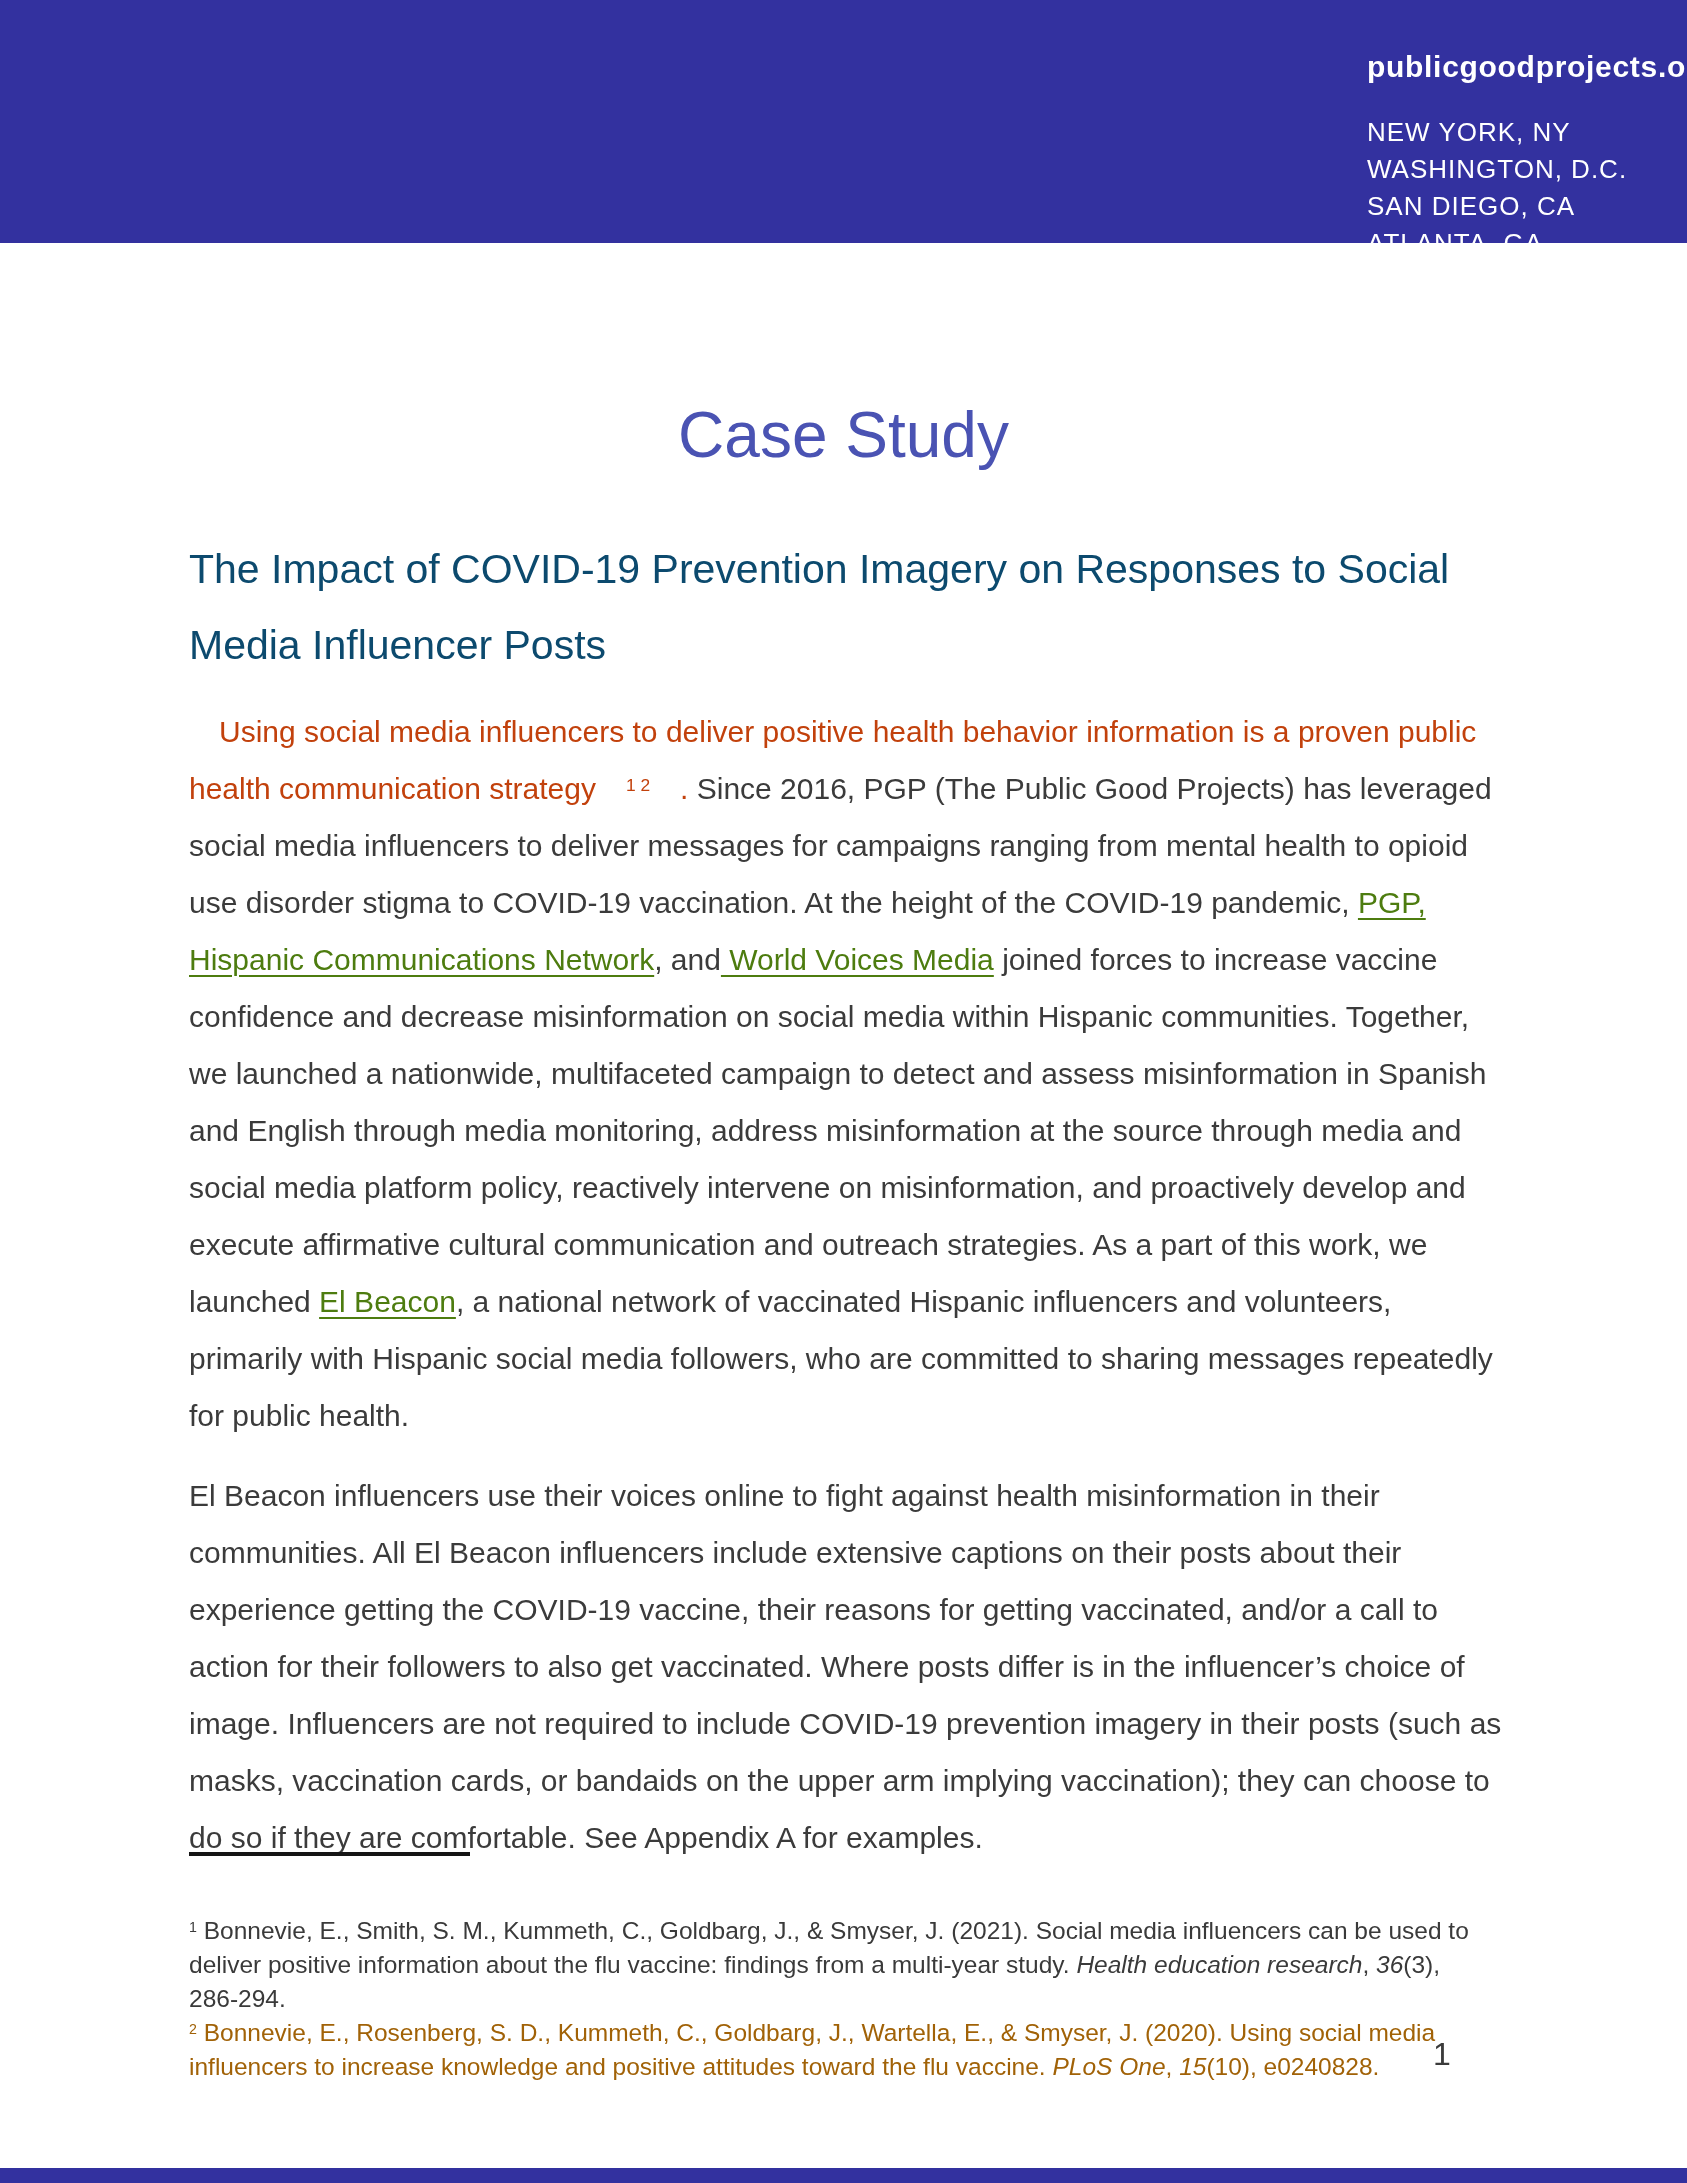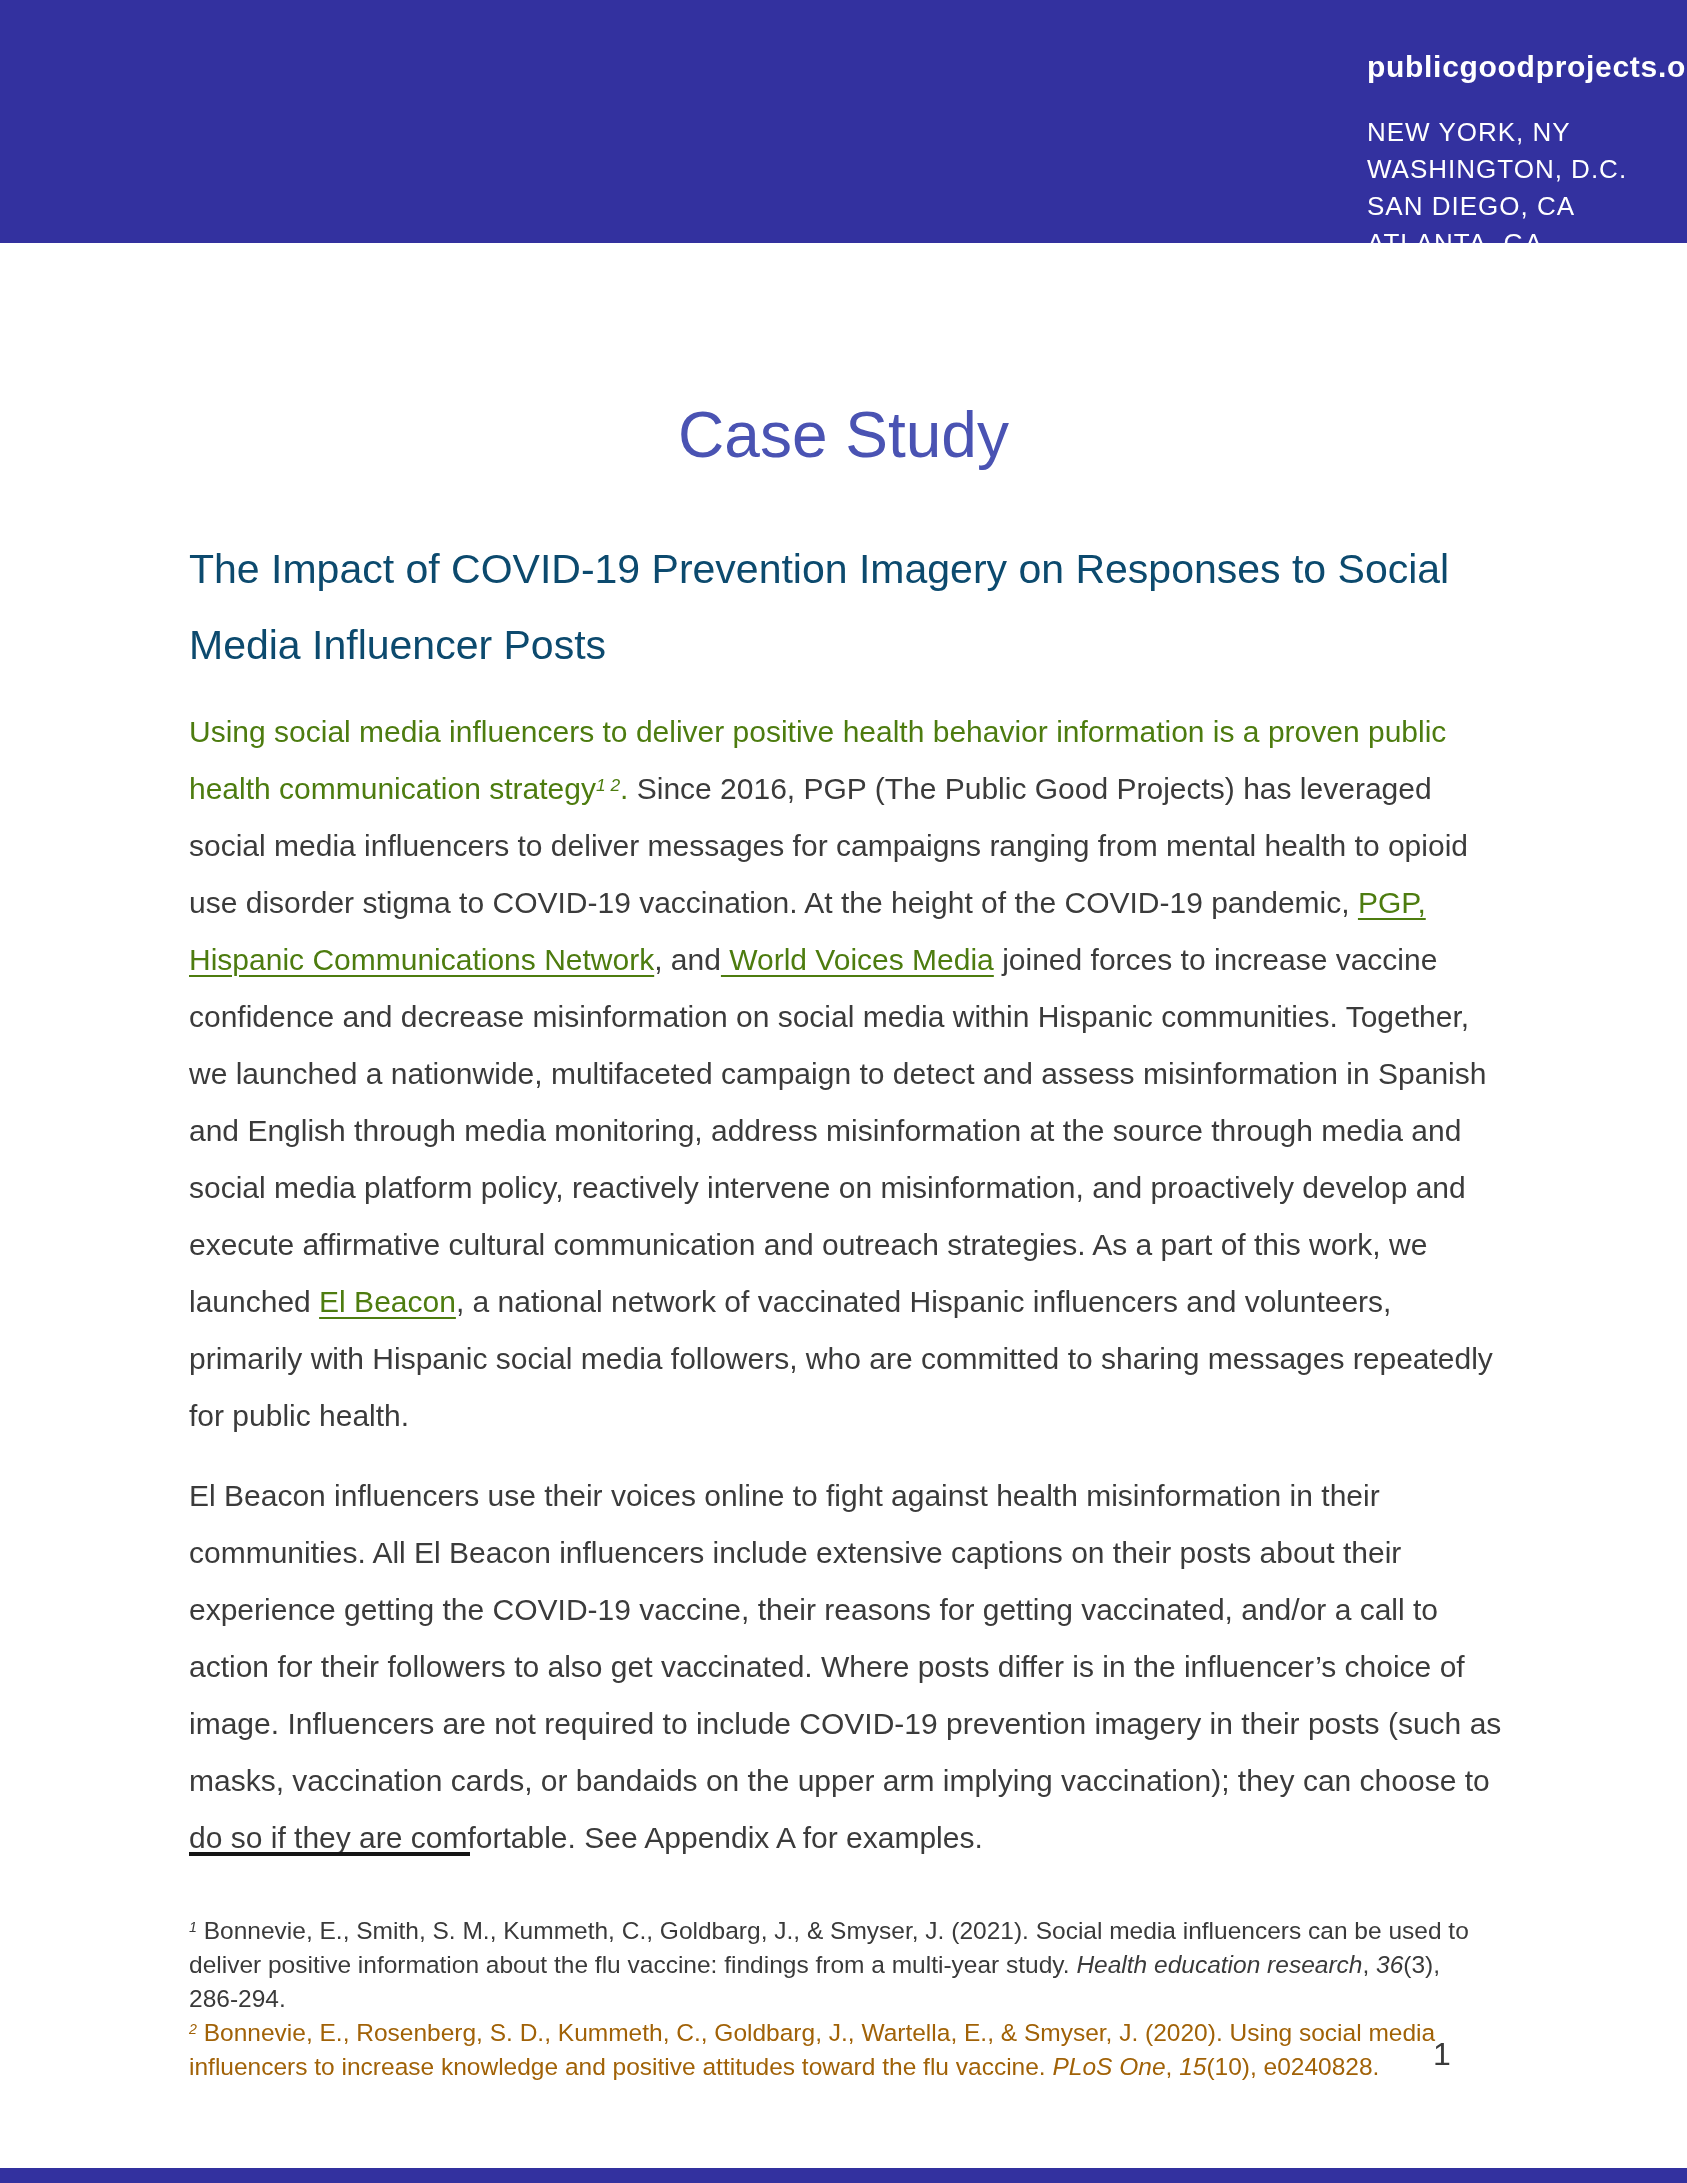"Using social media influencers to" .run-teal { color: #4d7c0f -> #c2410c; margin-left: none -> 30px }
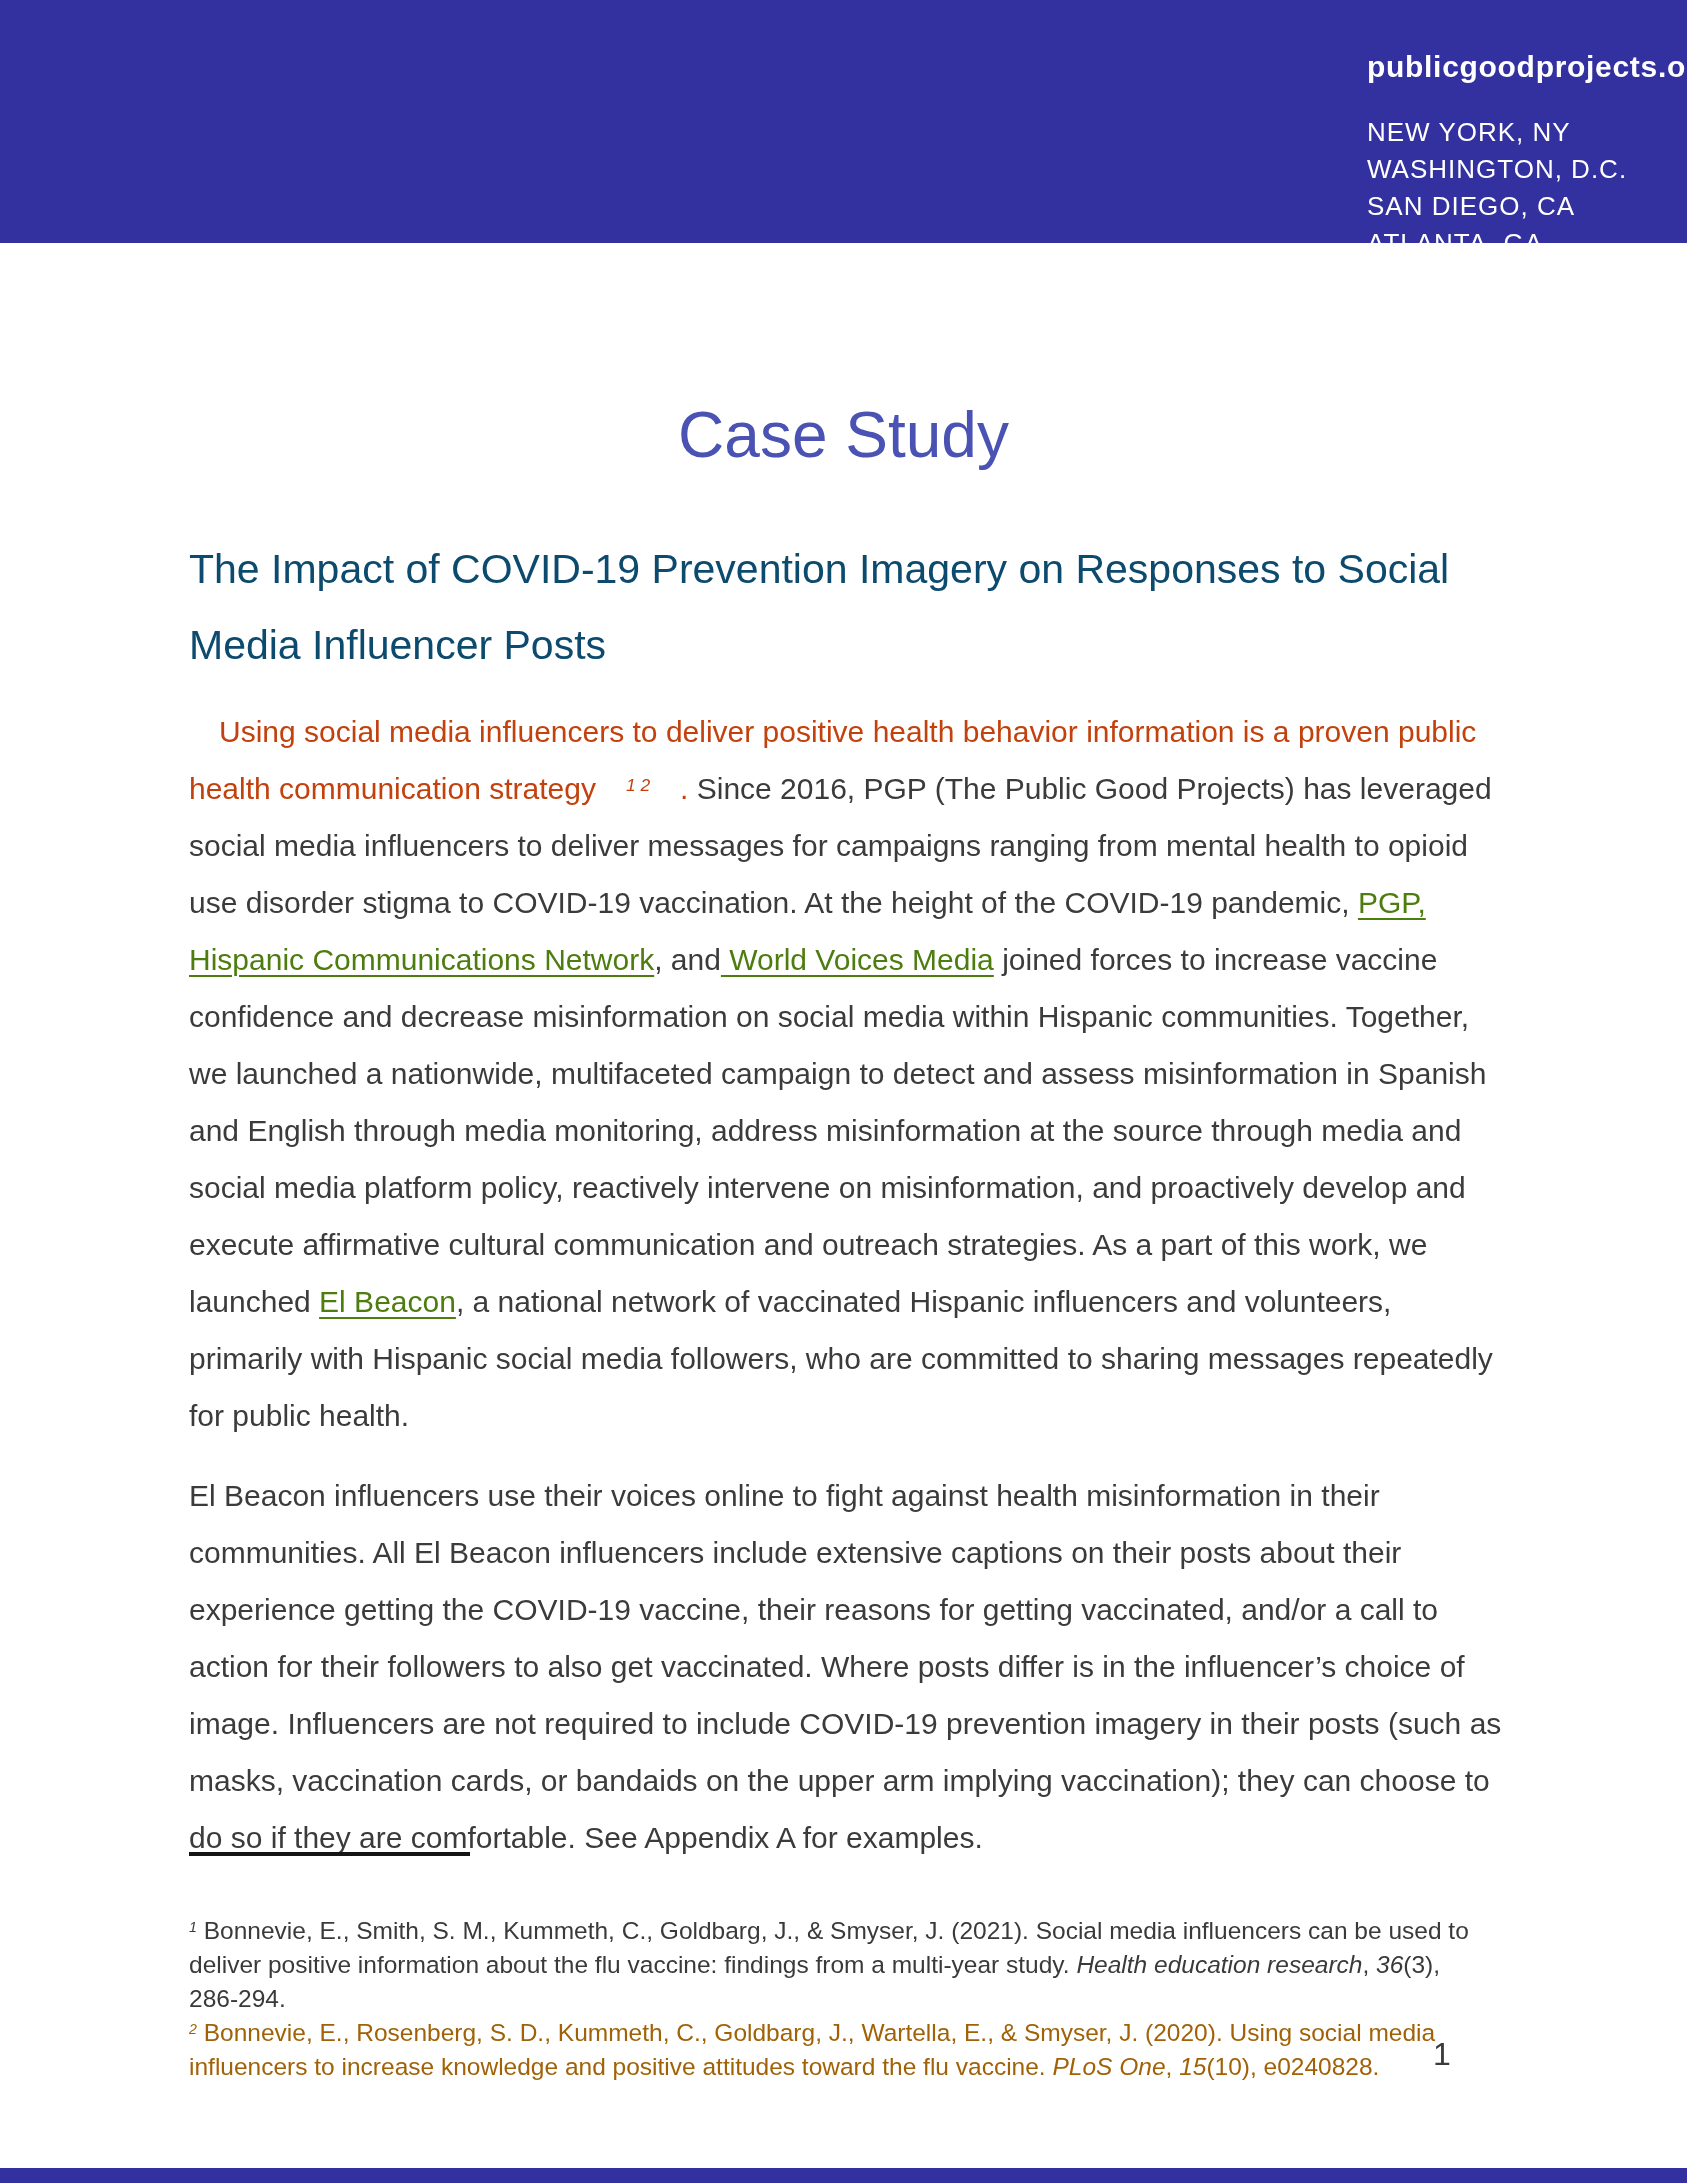"1 2" .sup { font-style: italic -> none }
